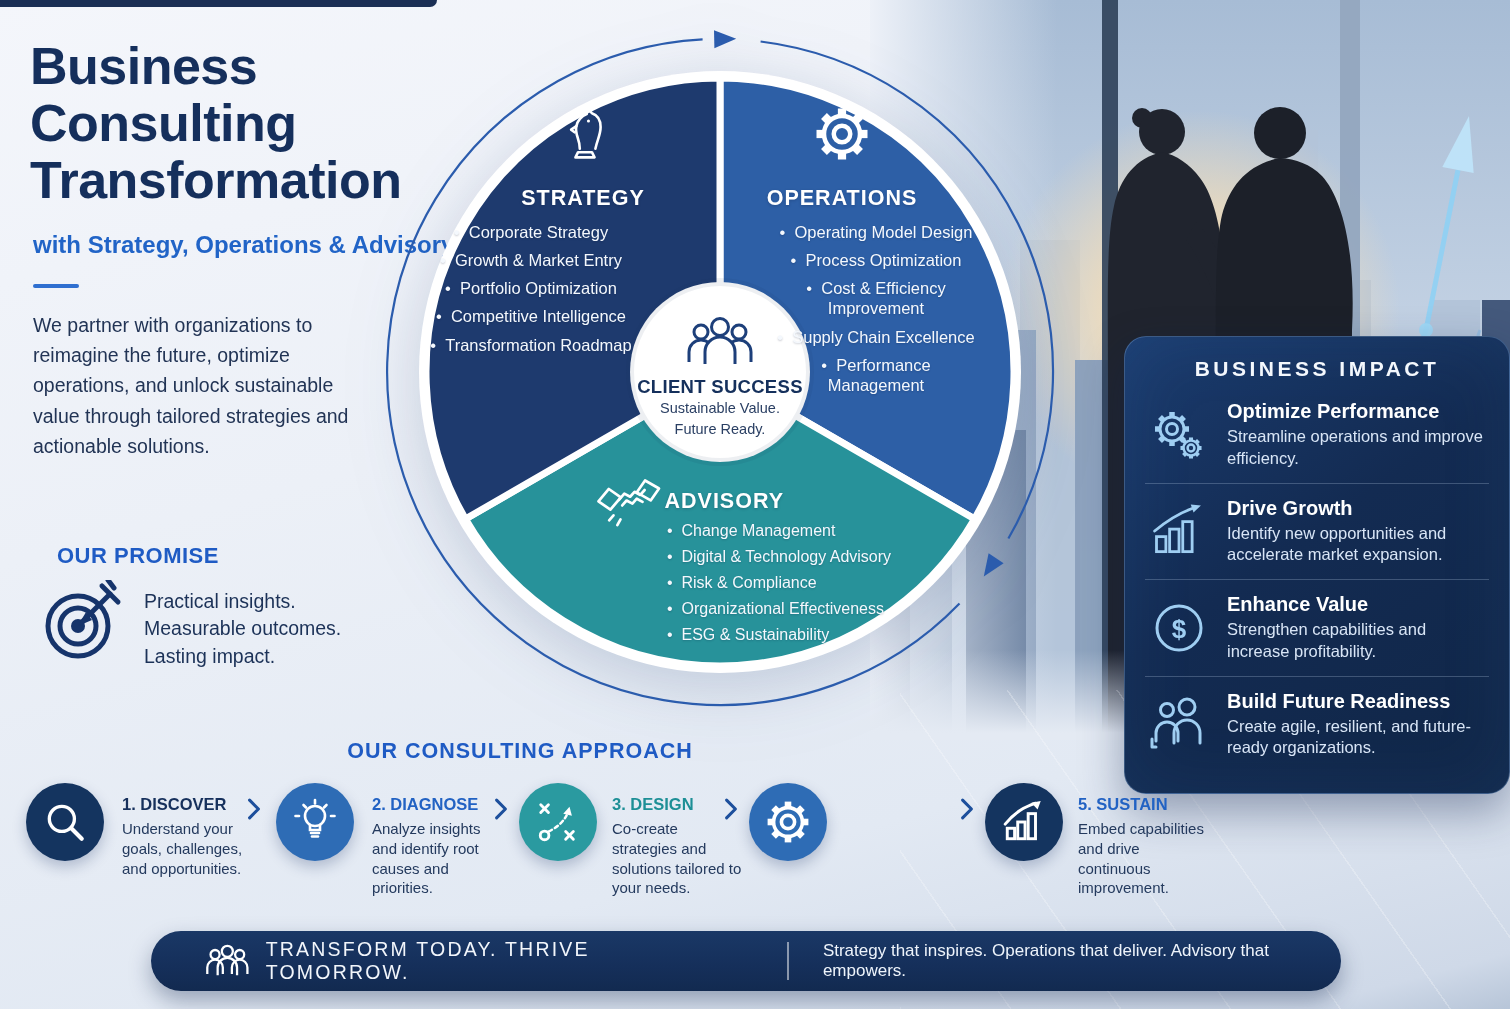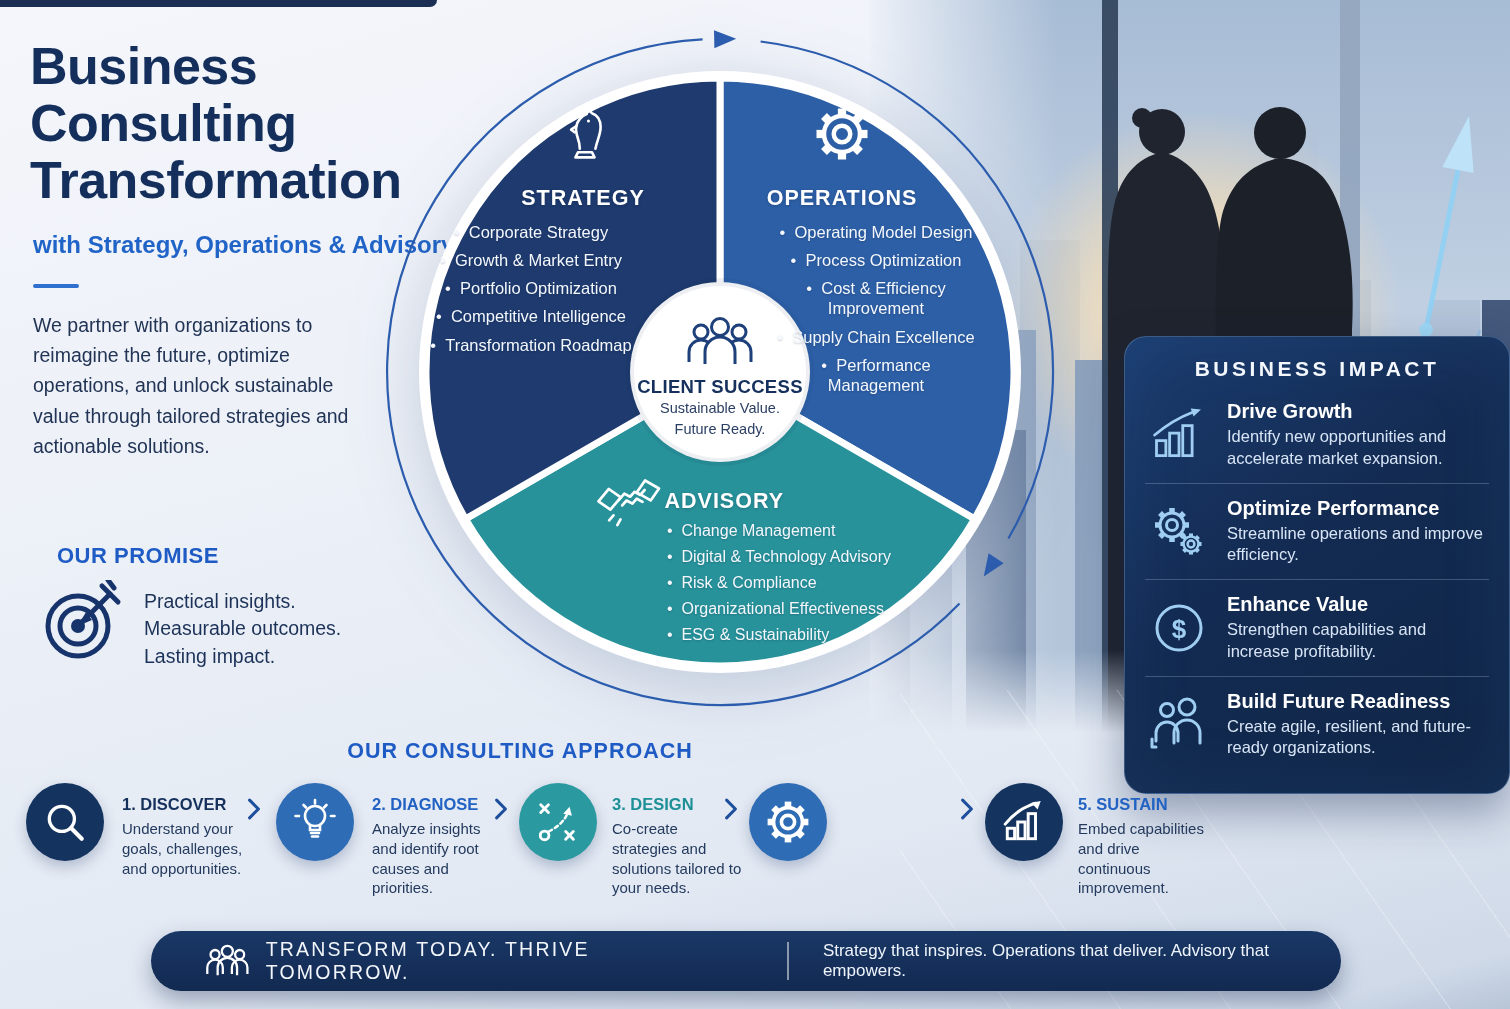"Drive Growth" div.impact-row { order: before "Optimize Performance" -> after "Optimize Performance" }
